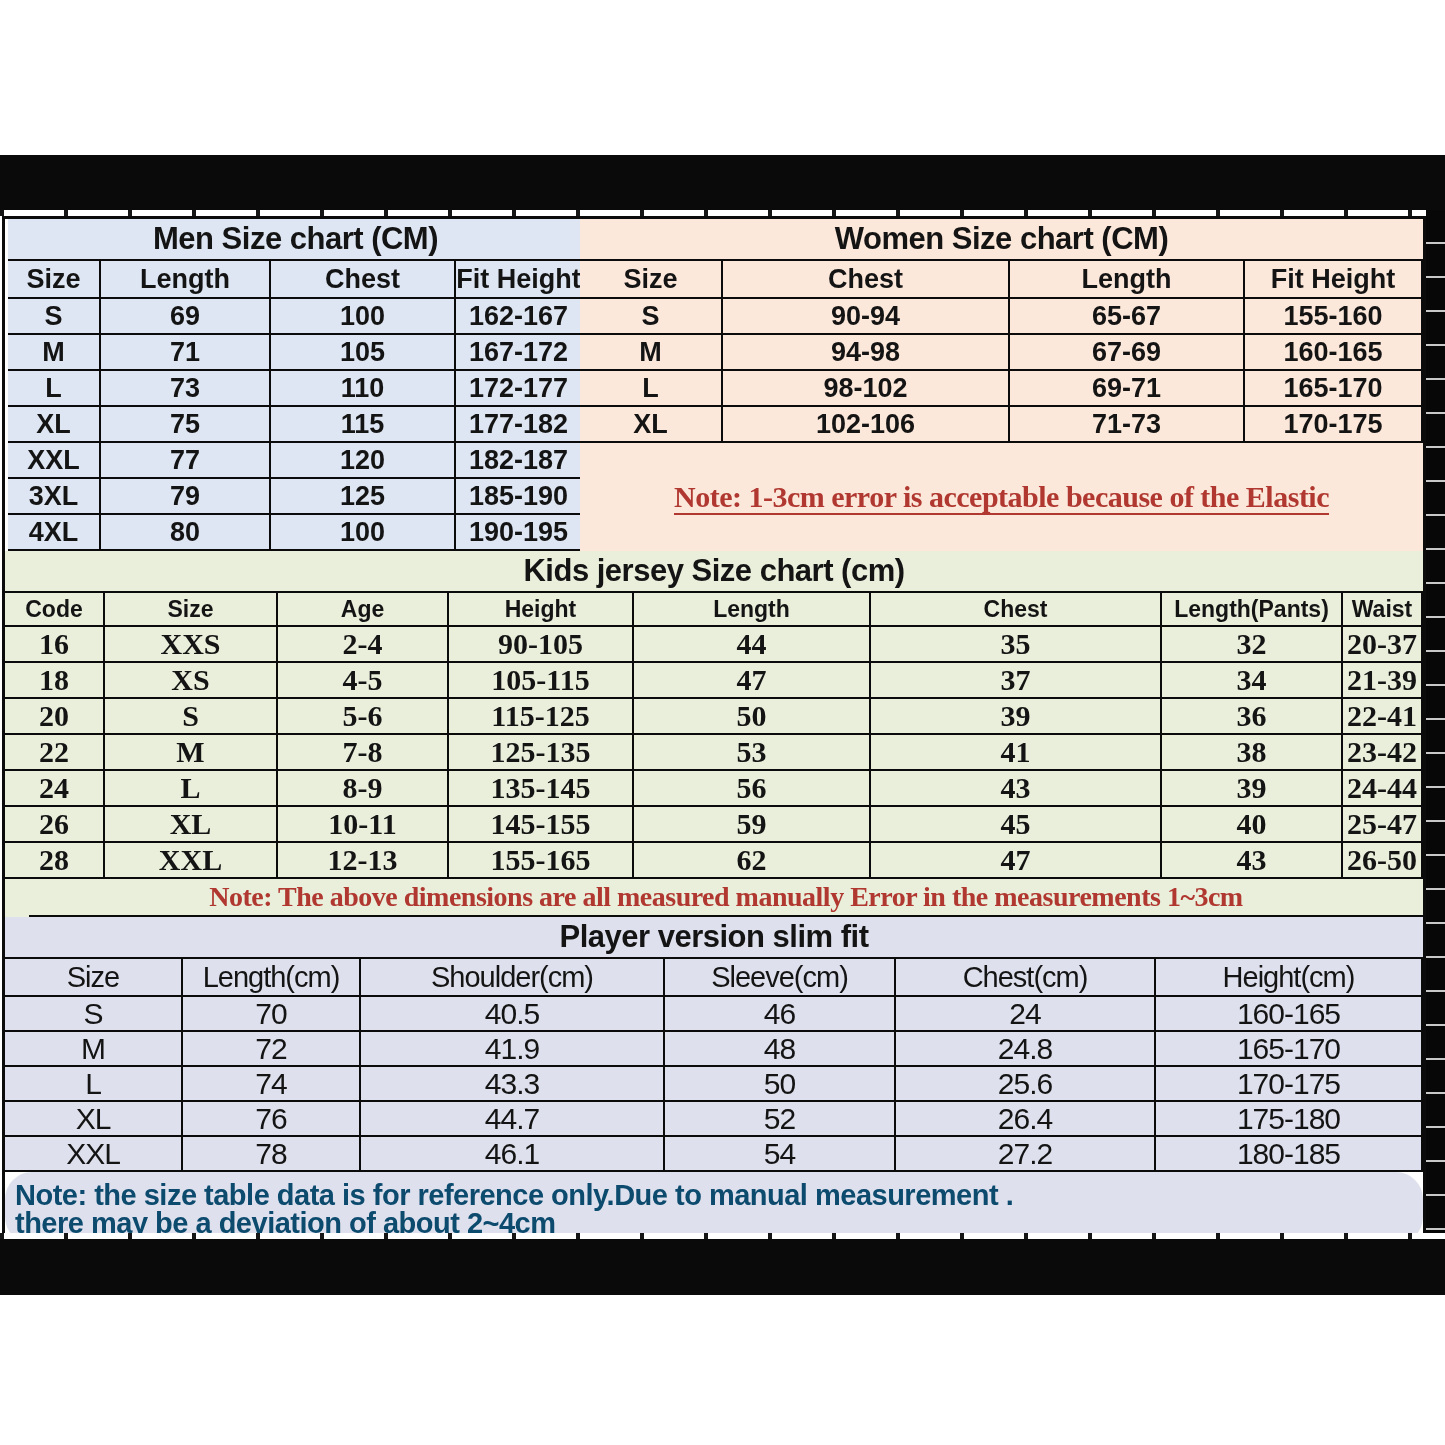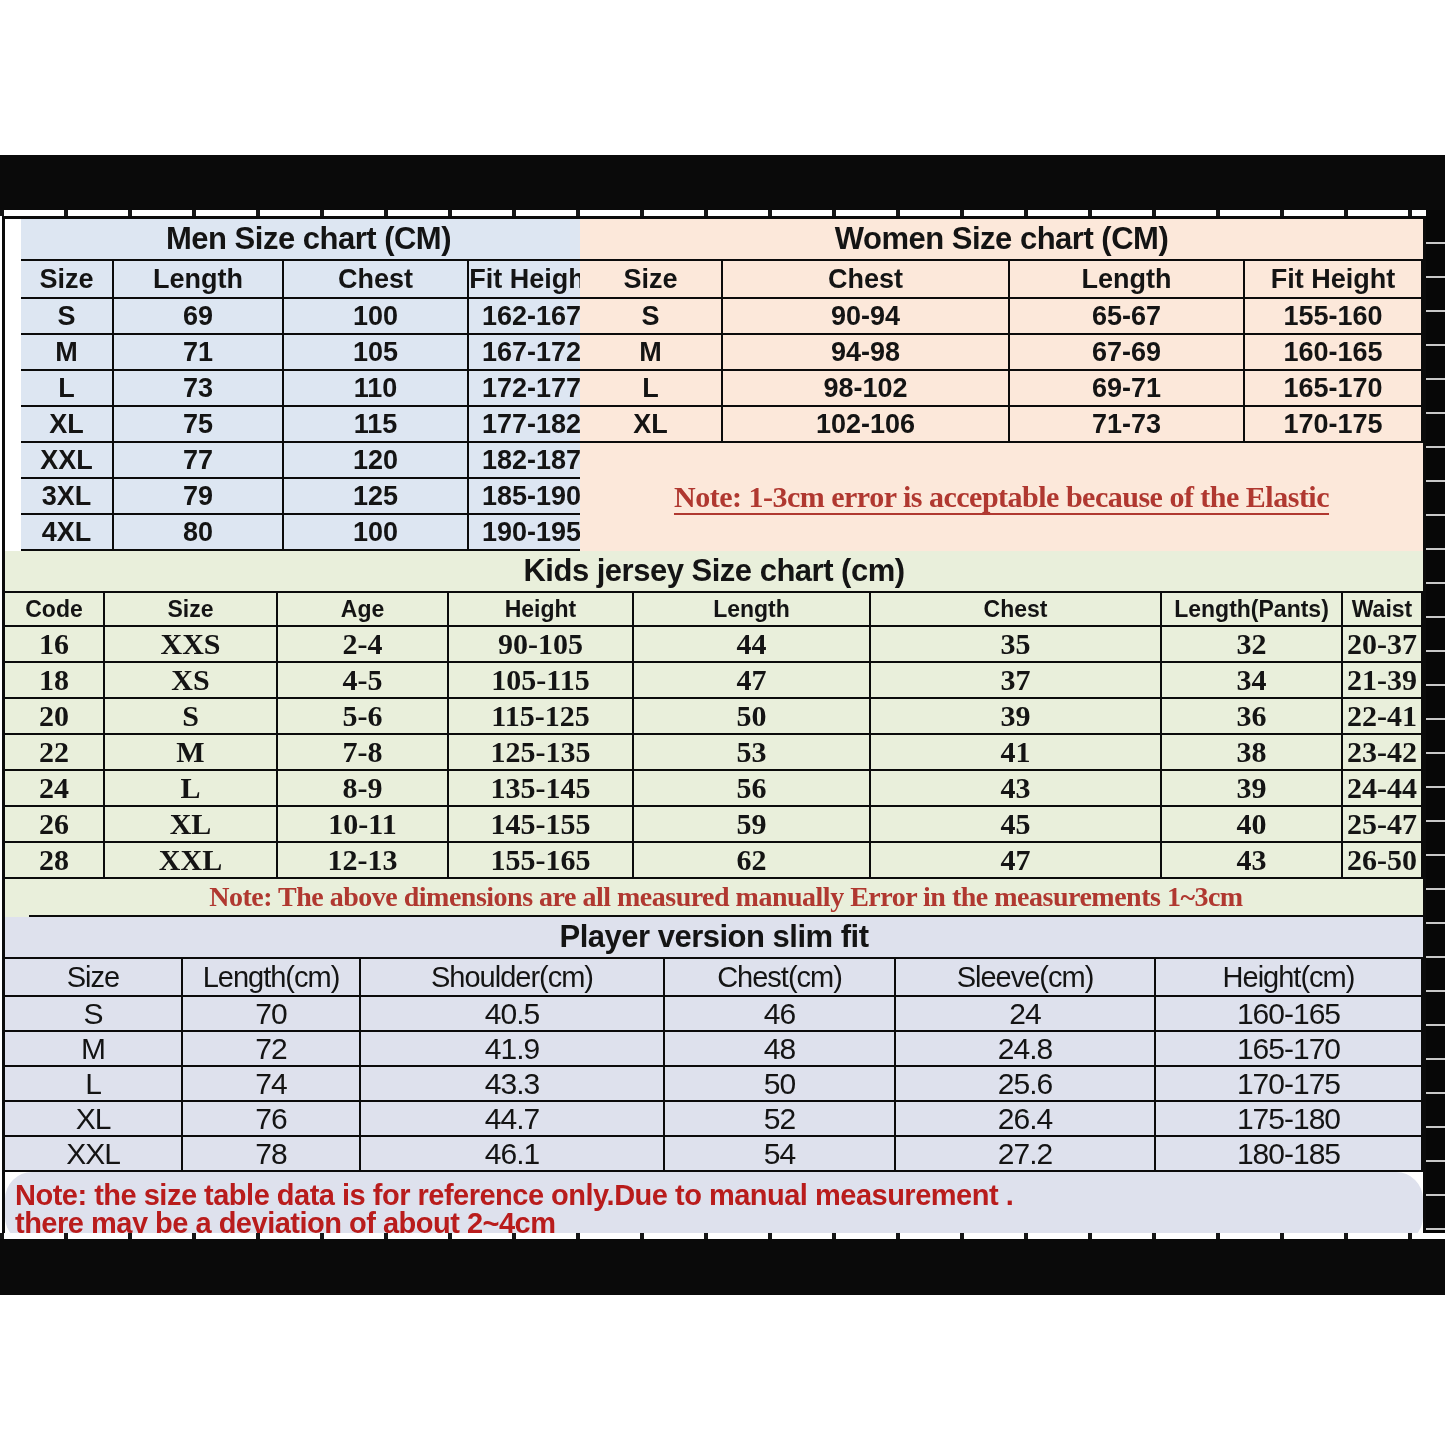"Men Size chart (CM)" .men-sec { left: 16px -> 3px }
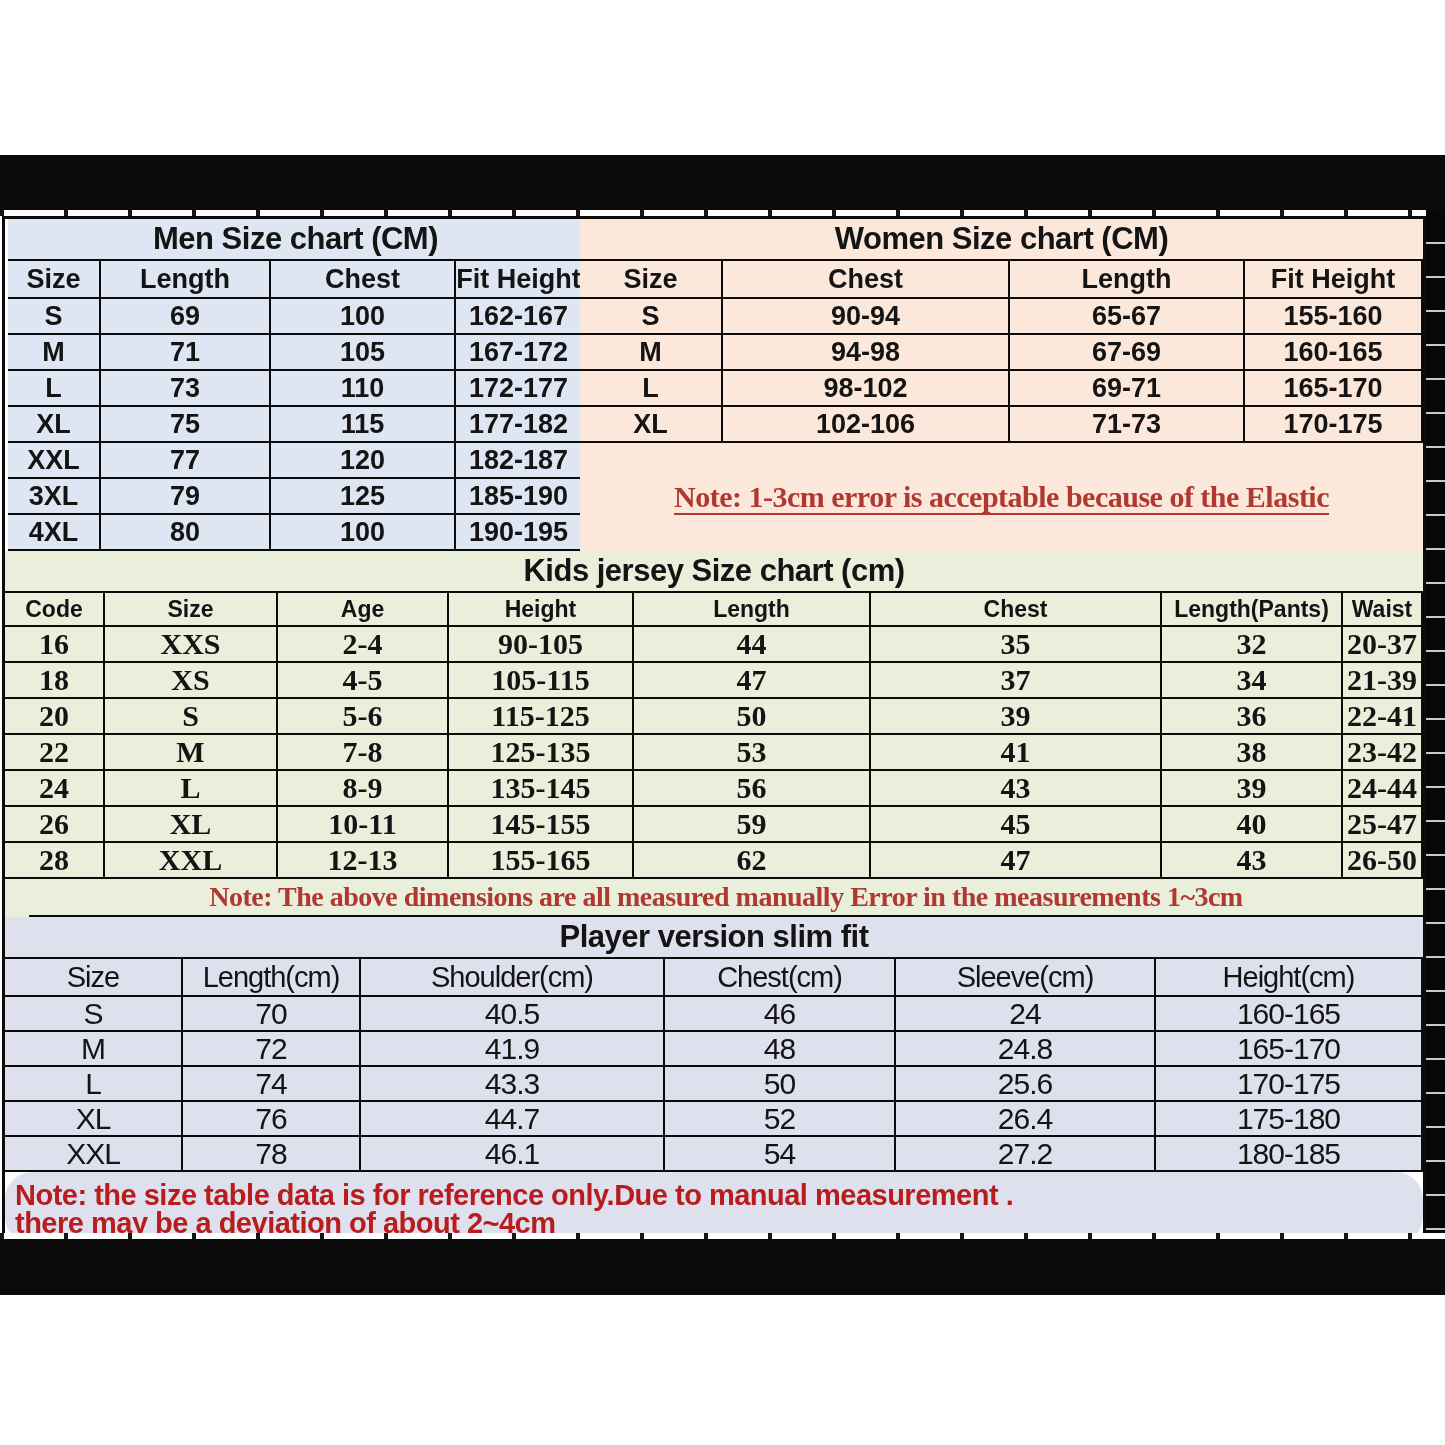"Chest(cm)" div.cell { order: before "Sleeve(cm)" -> after "Sleeve(cm)" }
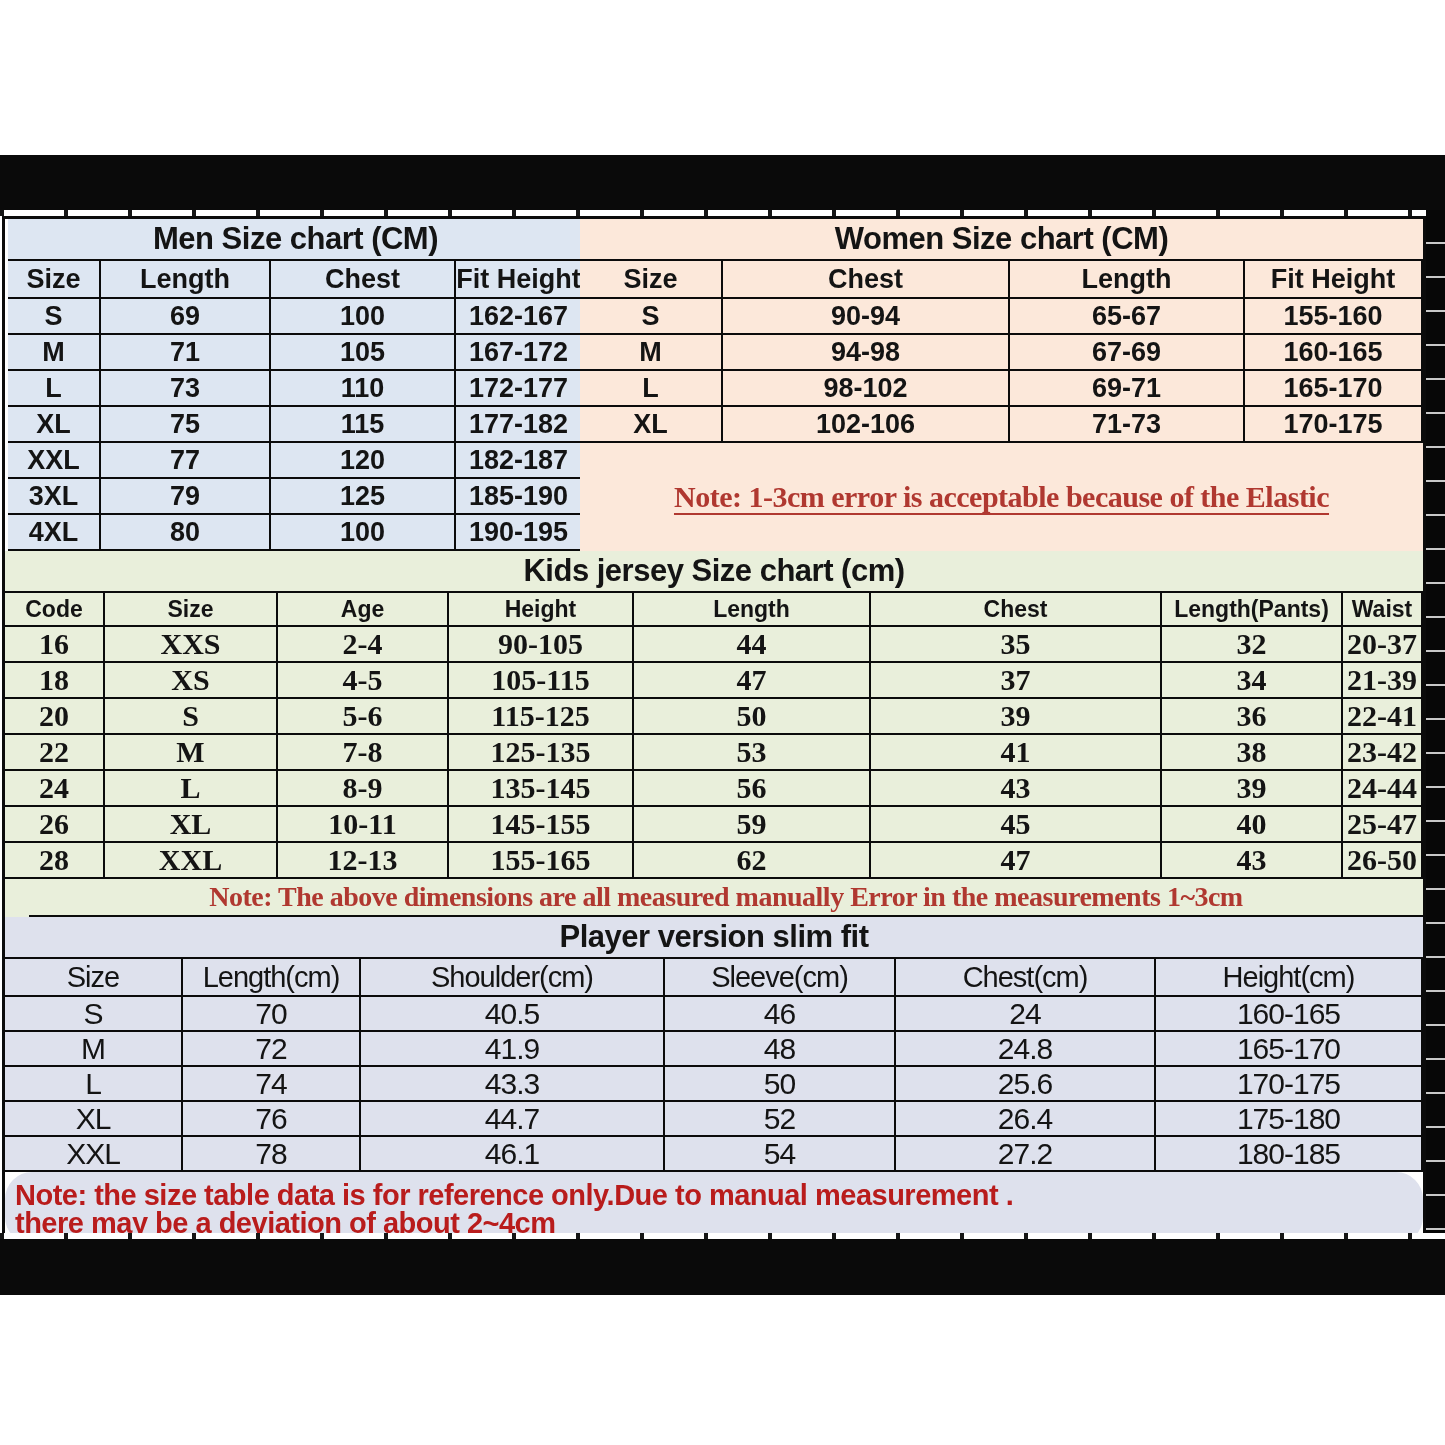"Note: the size table data" .bottom-note { color: #b91c1c -> #0c4a6e }
